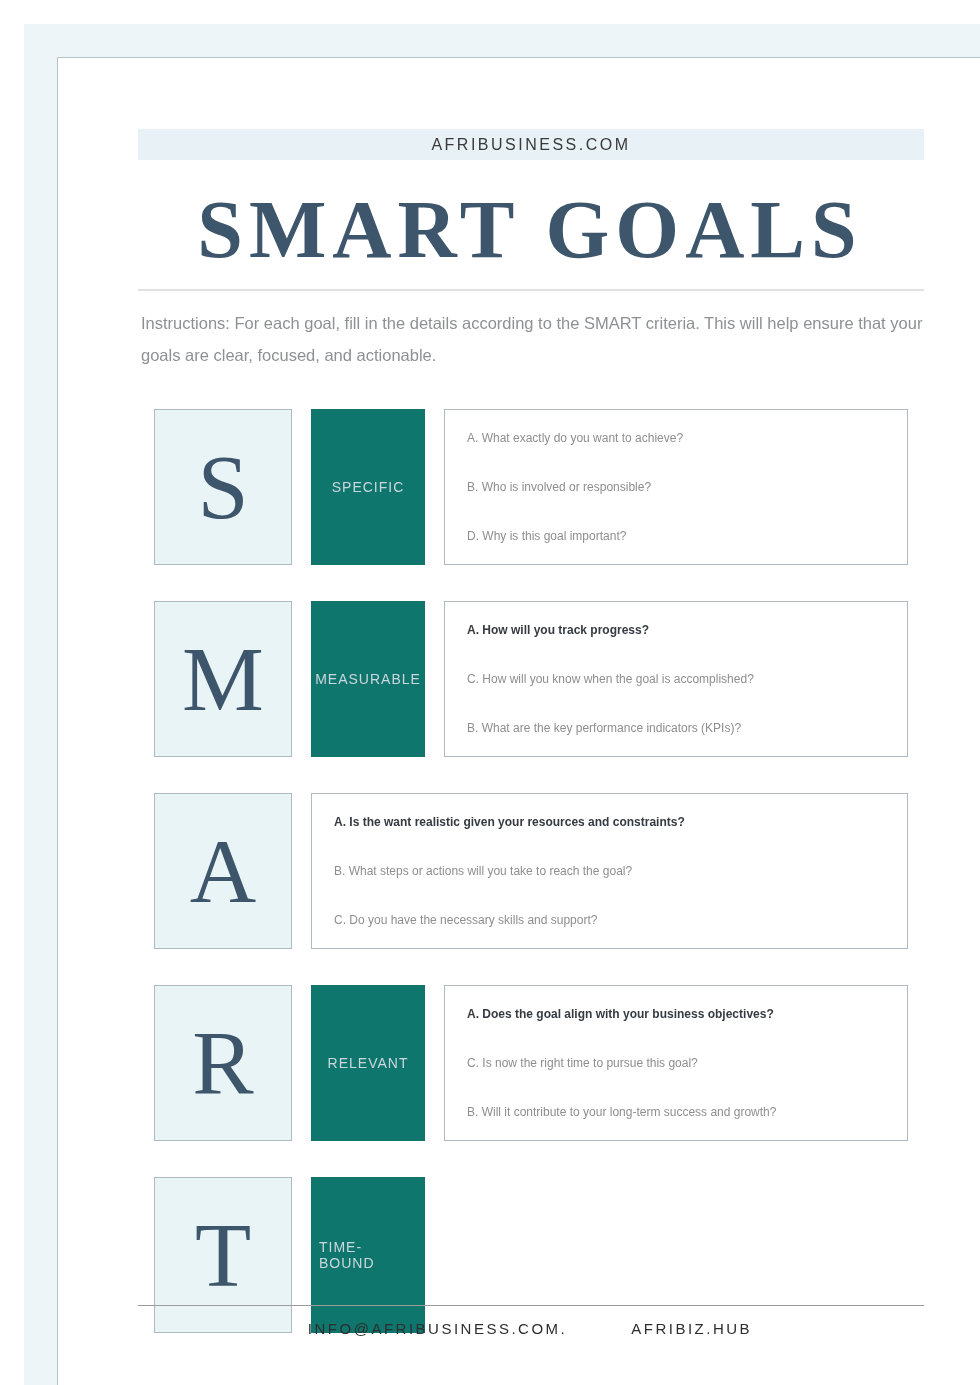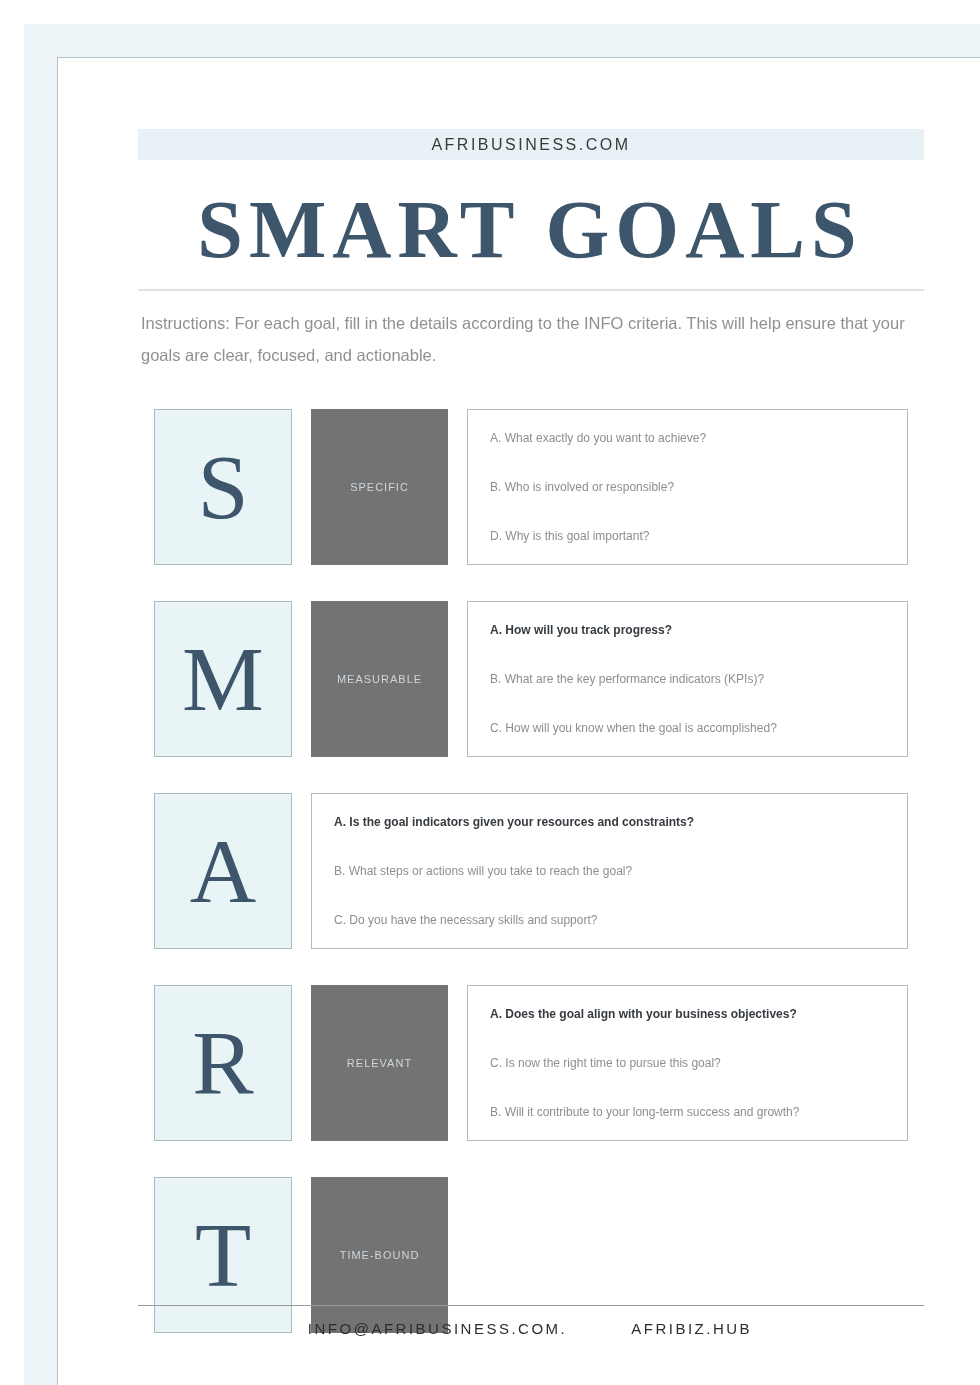"Instructions: For each goal, fill" p.instructions { text: INFO -> SMART }
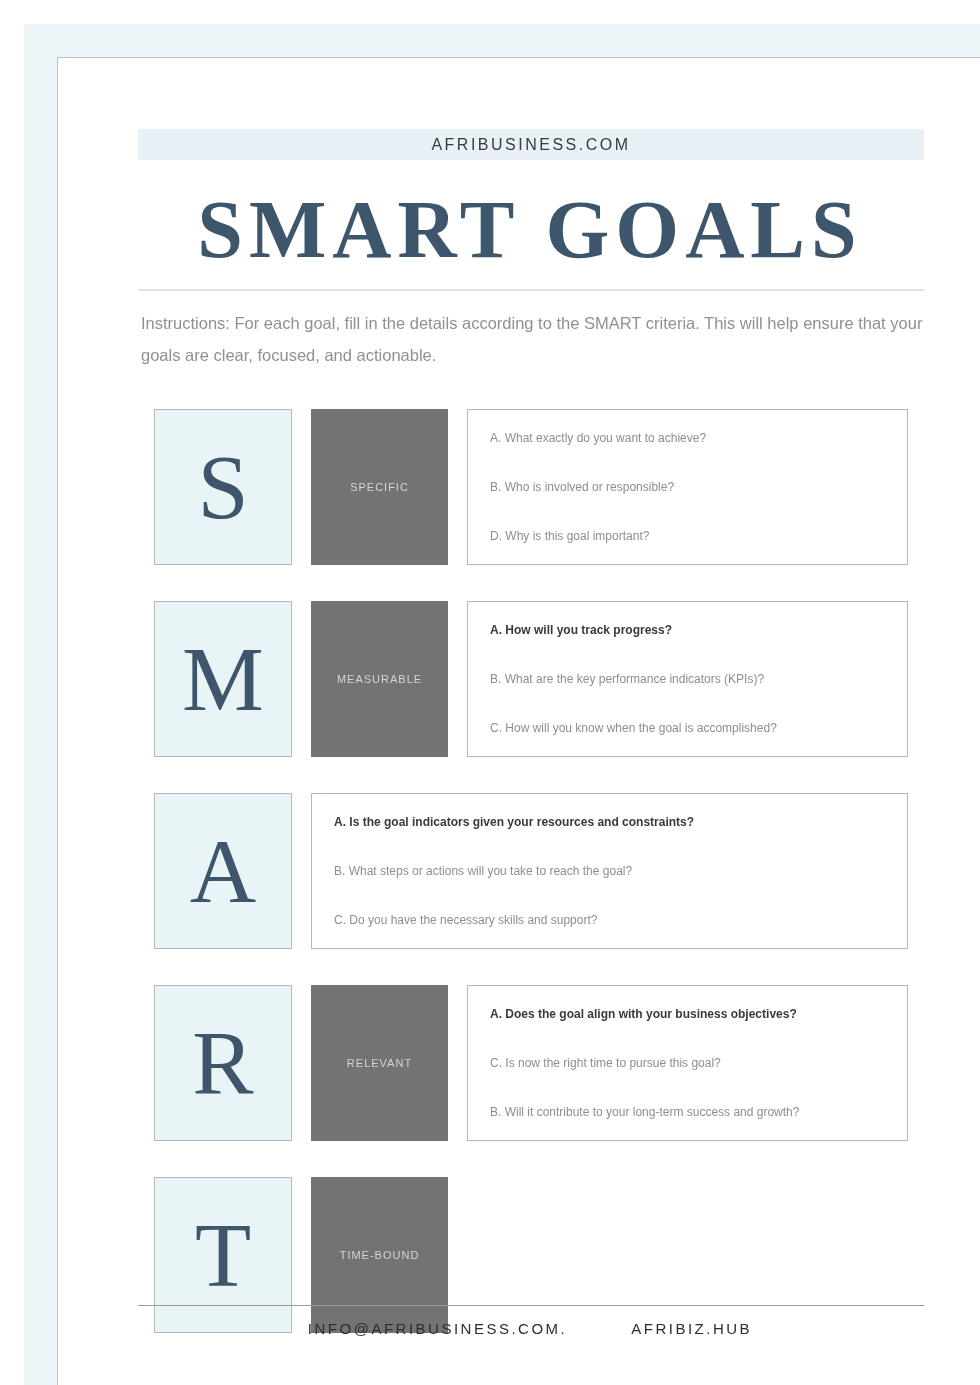"SPECIFIC" .label-cell { background: #737373 -> #0f766e; font-size: 11px -> 14px; width: 137px -> 114px }
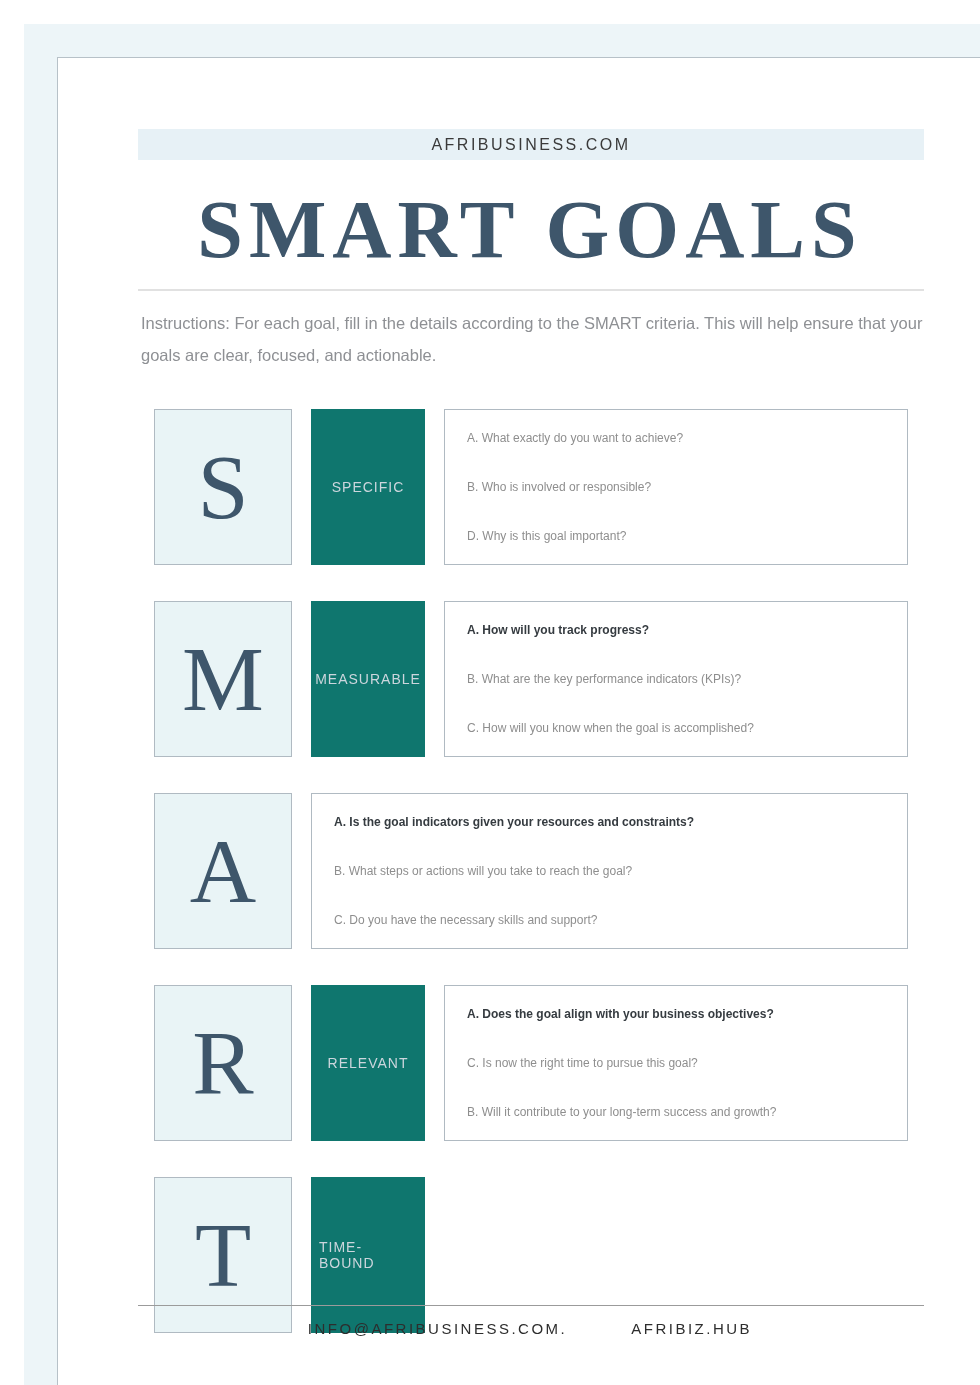"B. What are the key" div.q { order: before "C. How will you know" -> after "C. How will you know" }
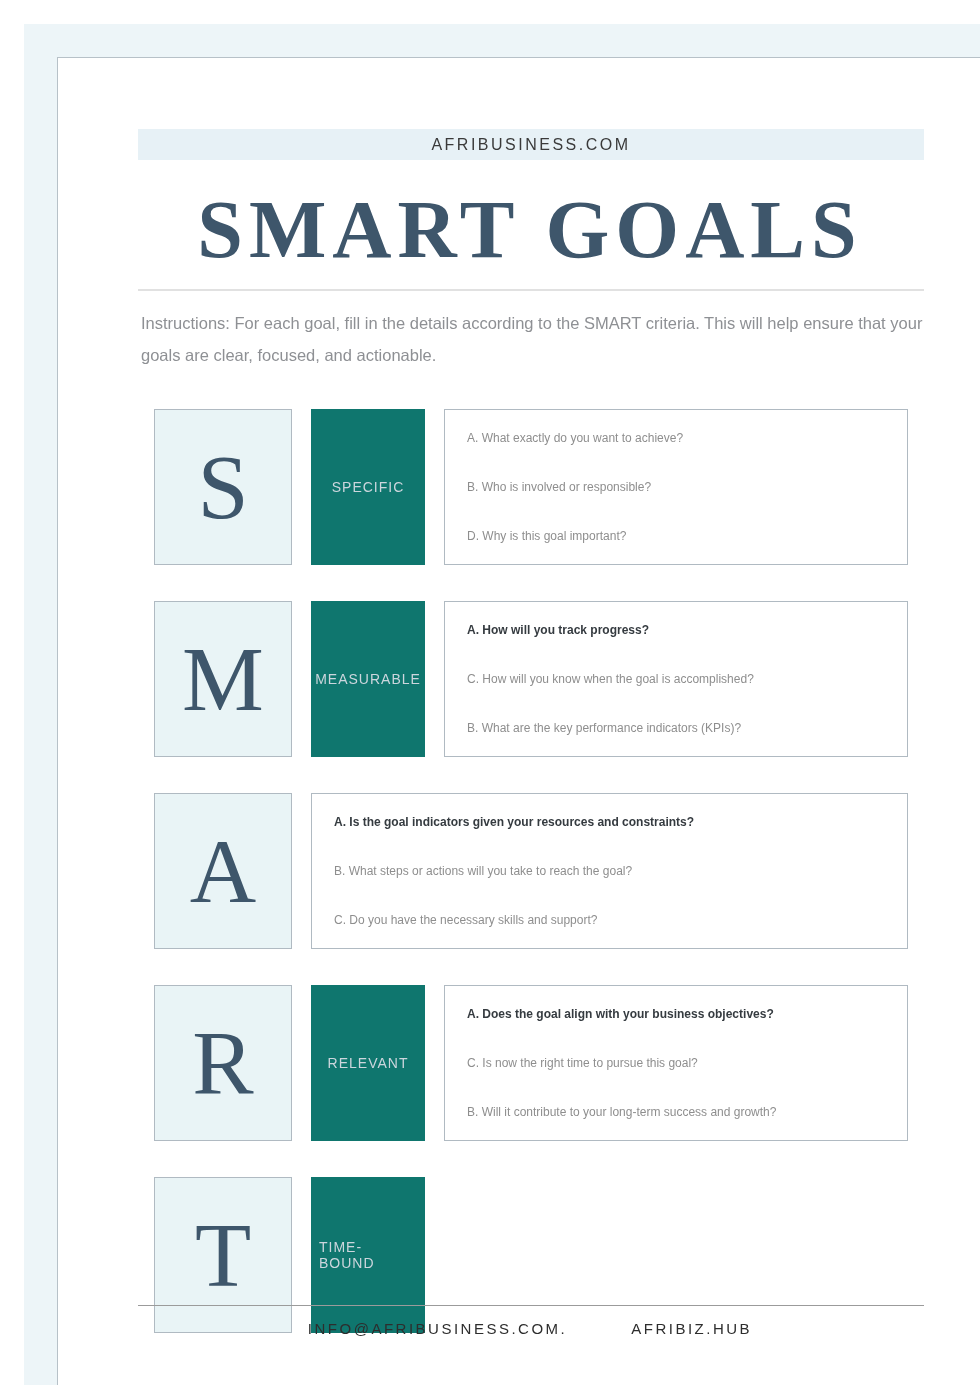"A. Is the goal indicators" div.q { text: goal indicators -> want realistic }
